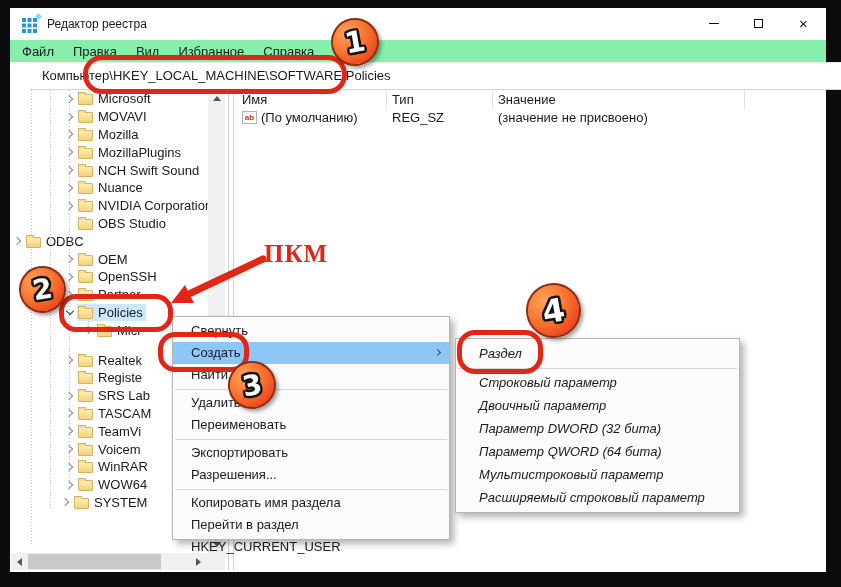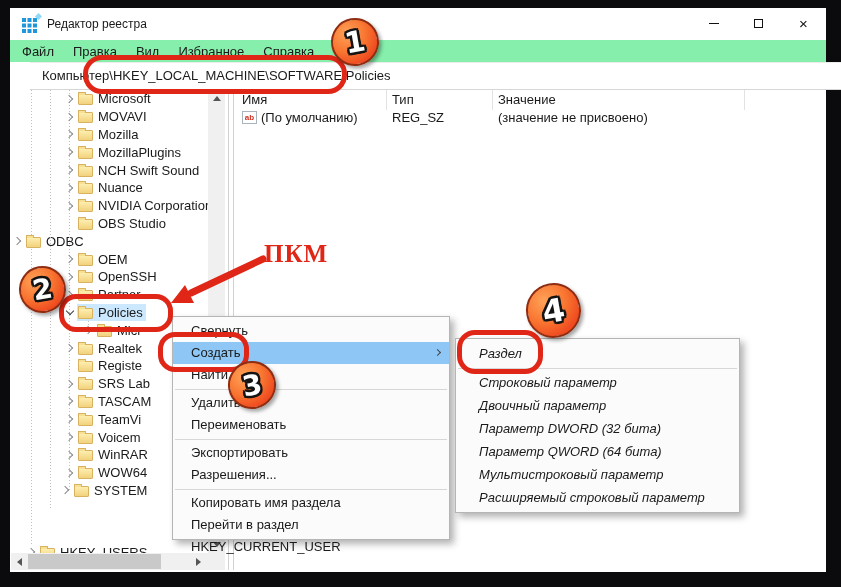"Realtek" div.trow { margin-top: none -> 12px }
